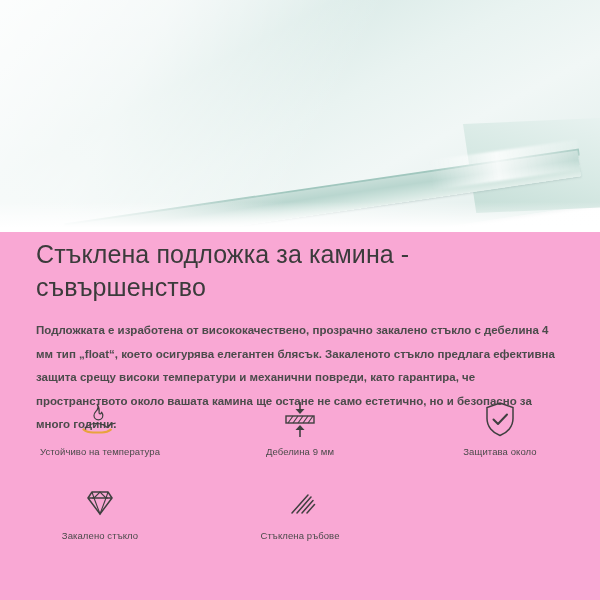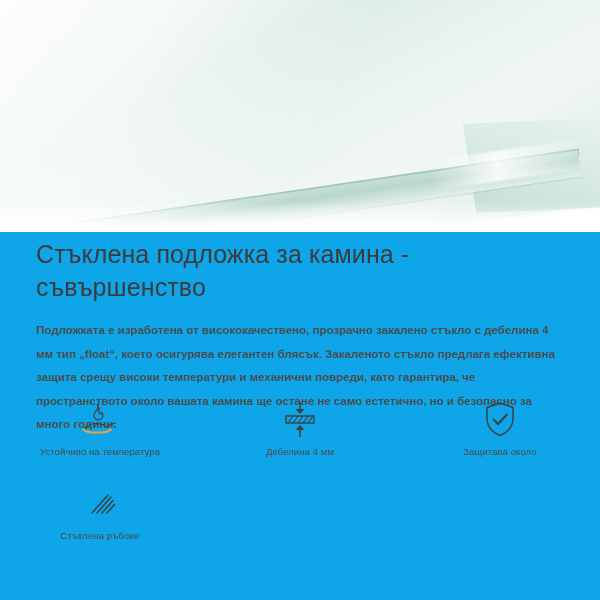"Стъклена подложка за камина -" .page { background: #0ea5e9 -> #f9a8d4 }
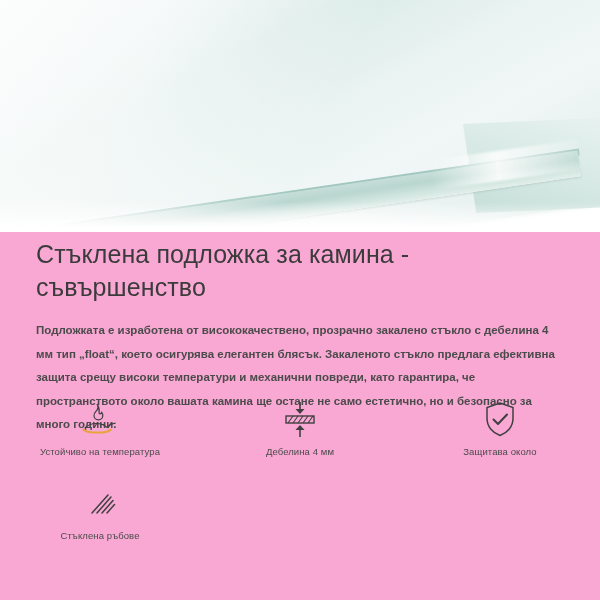"Дебелина 4 мм" div.feature-label { text: 4 -> 9 }
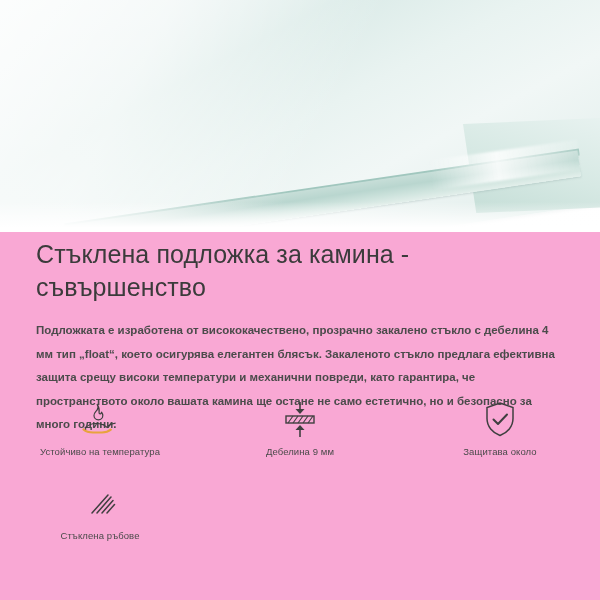"Закалено стъкло" div.feature { html: none -> <div> <div> <svg> <path></path> <path></path> <path></path> <path></path> <path></path> </svg> </div> <div>Закалено стъкло</div> </div> }
